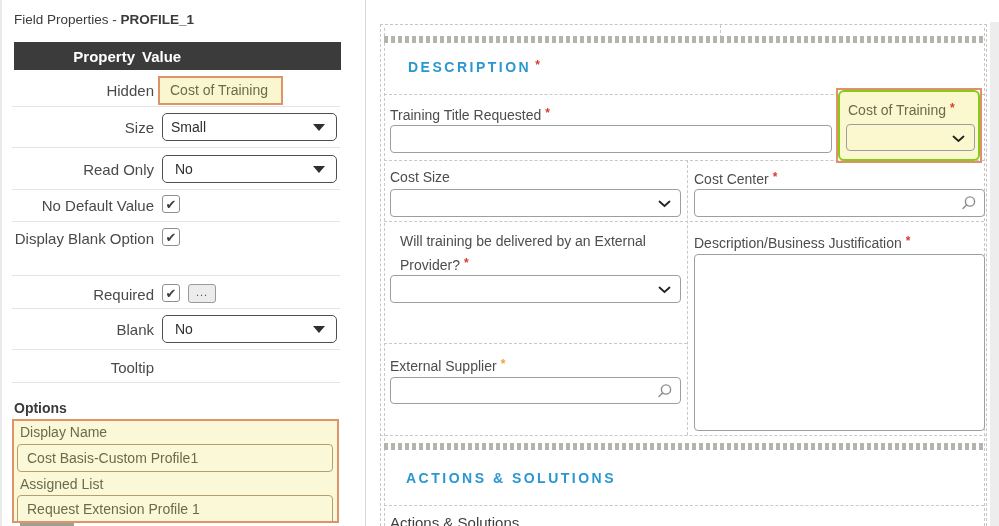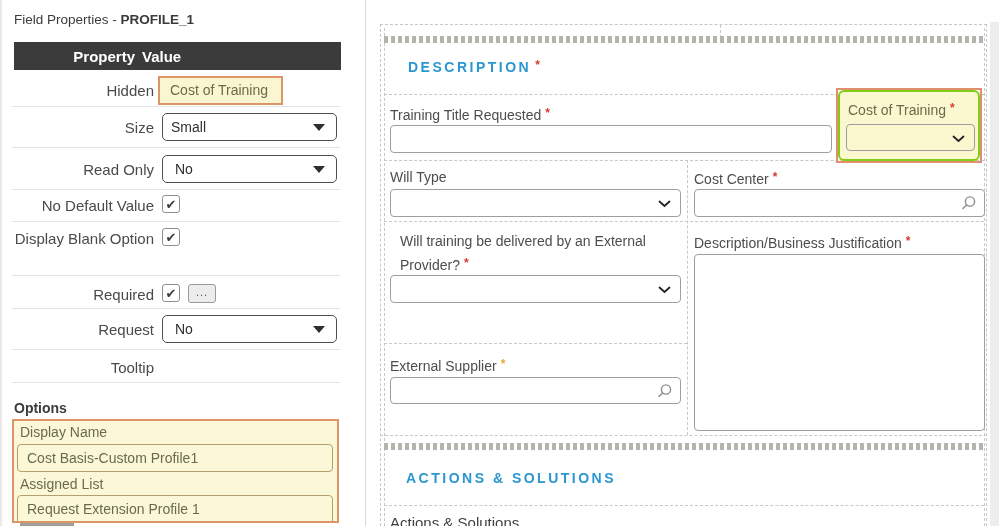"Will Type" div.flabel { text: Will Type -> Cost Size }
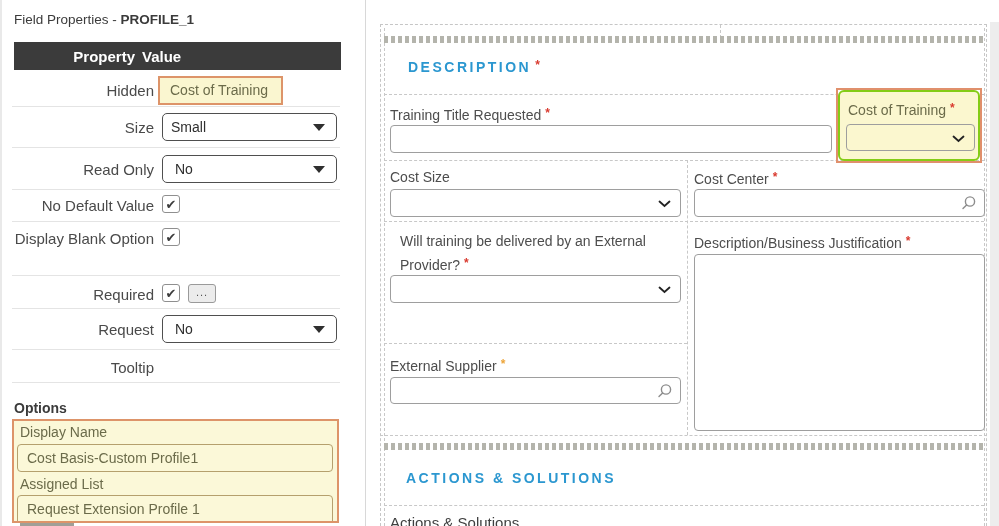"Request" div.plabel { text: Request -> Blank }
